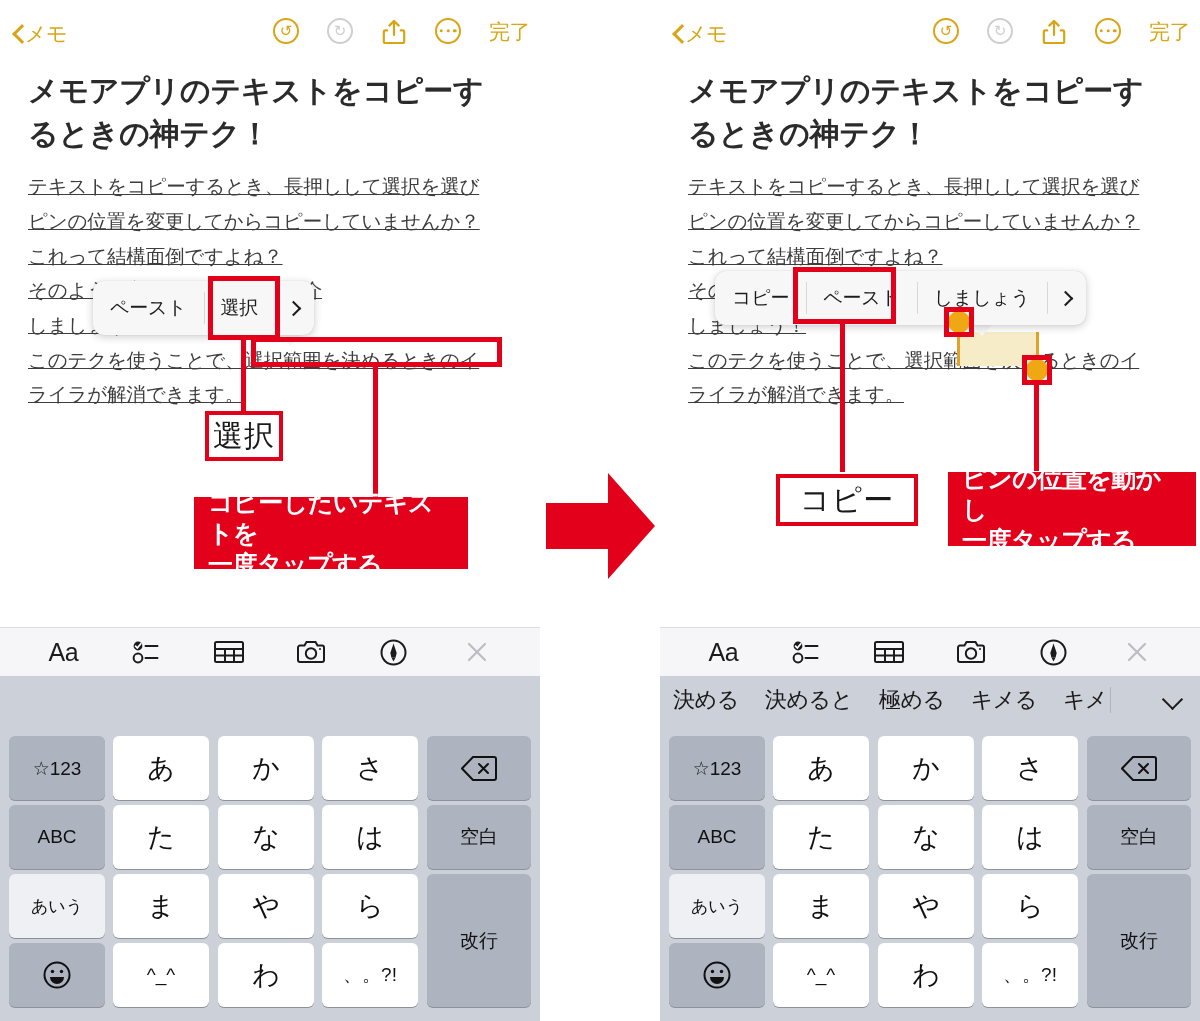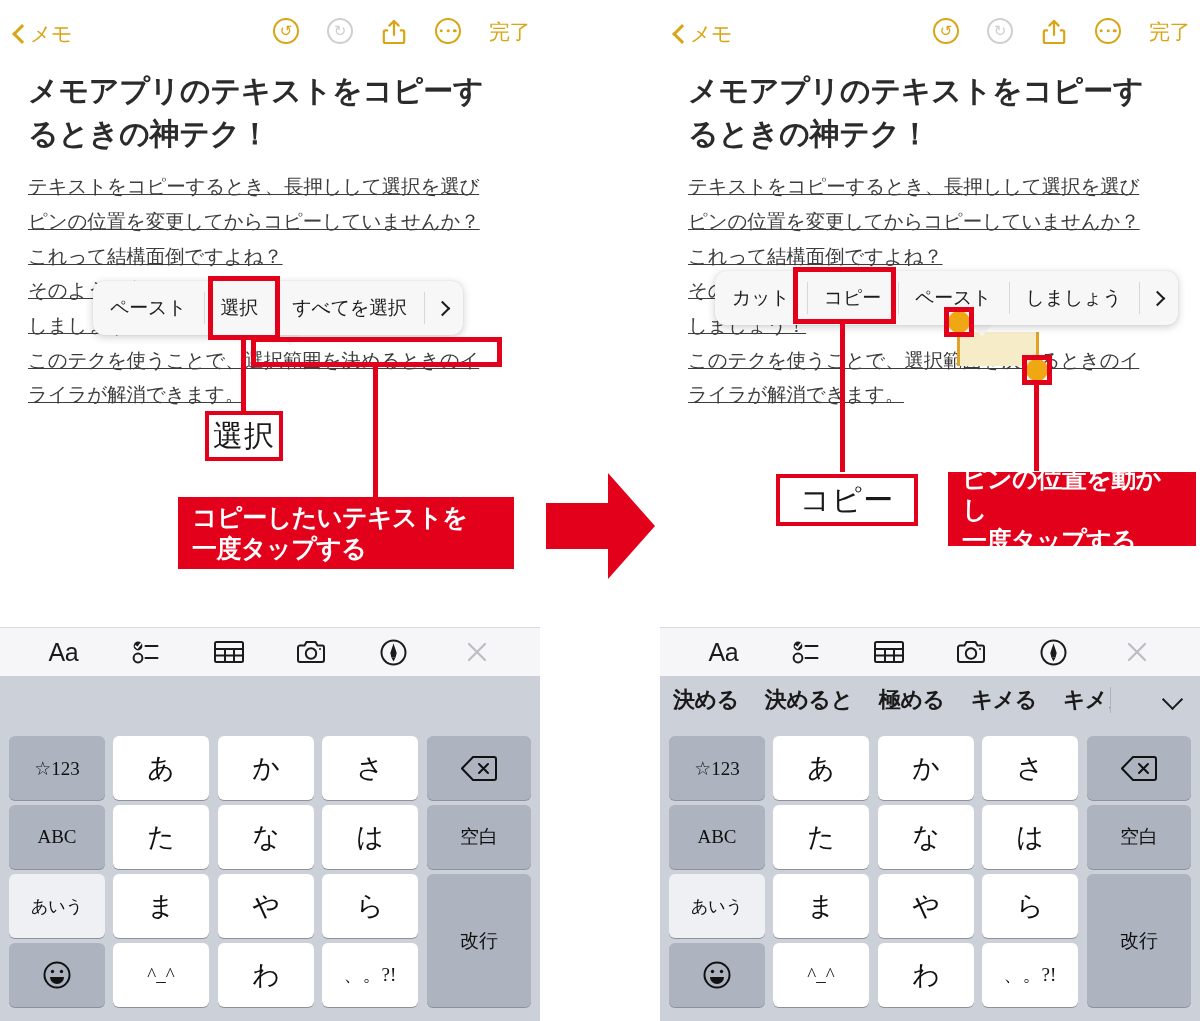"メモ" .nav-back { gap: 5px -> none }
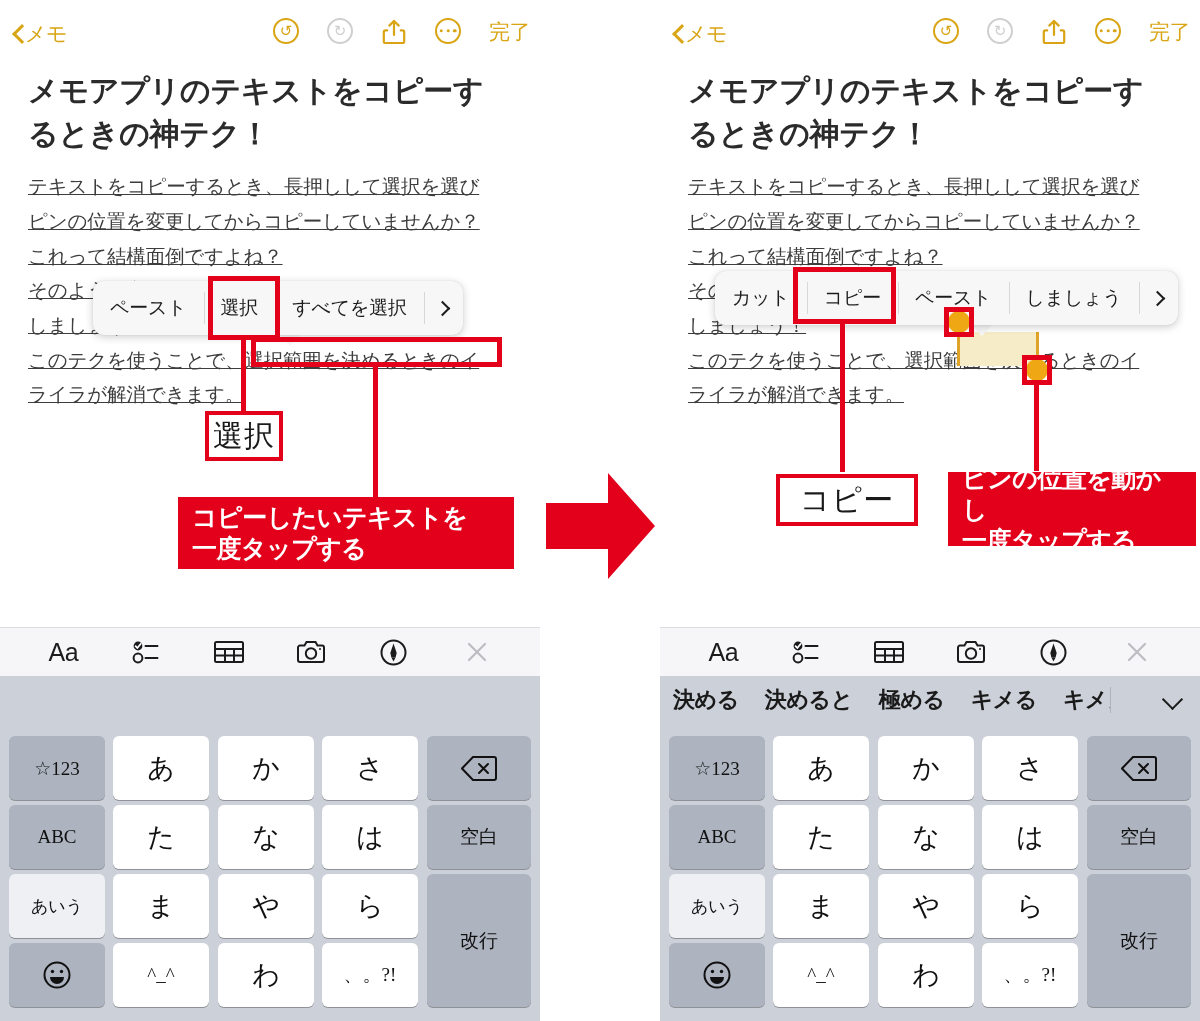"すべてを選択" div.mi { html: <div>すべてを選択</div> -> none }
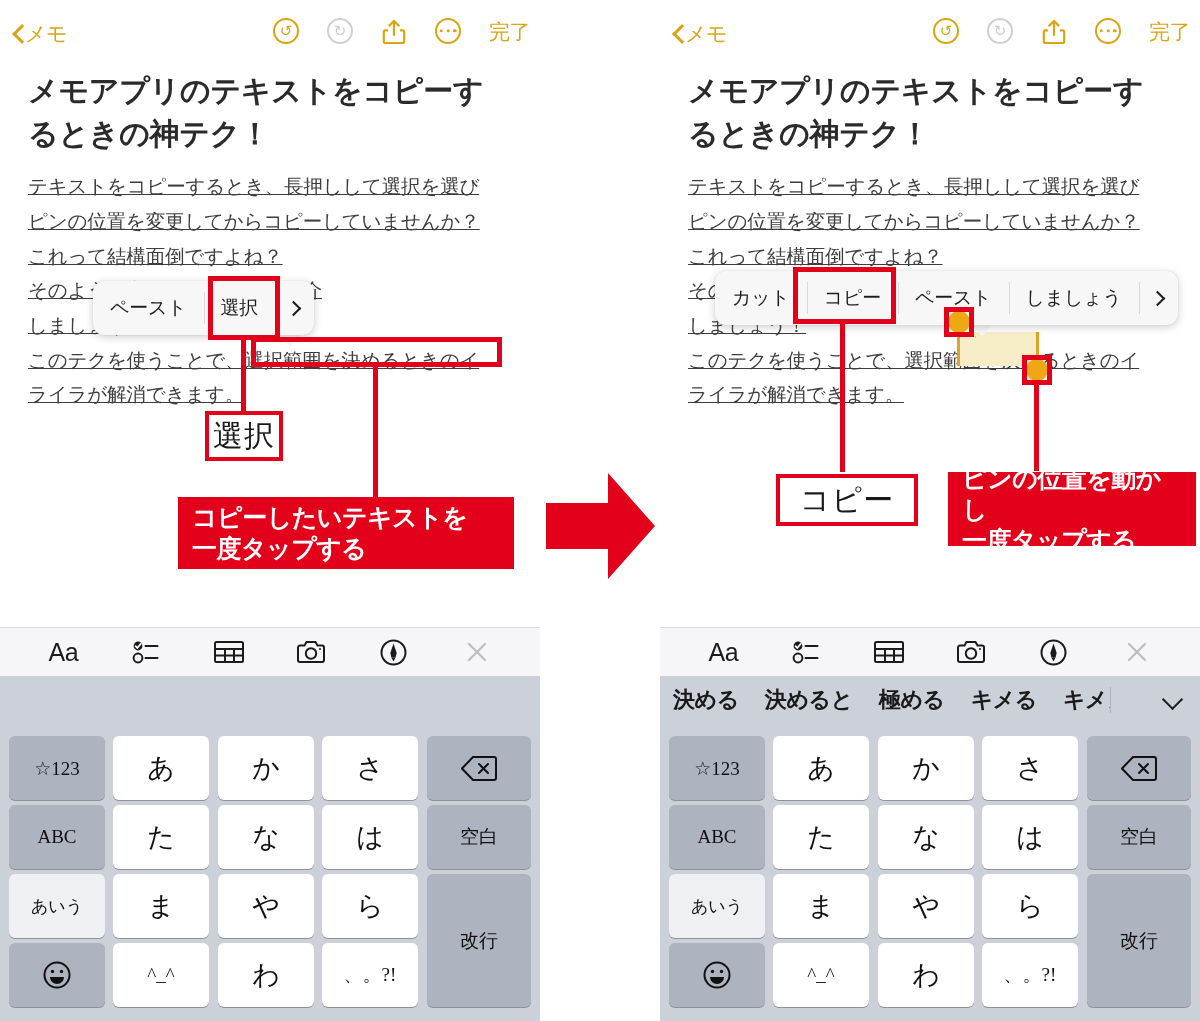"カット" div.mi { html: <div>カット</div> -> none }
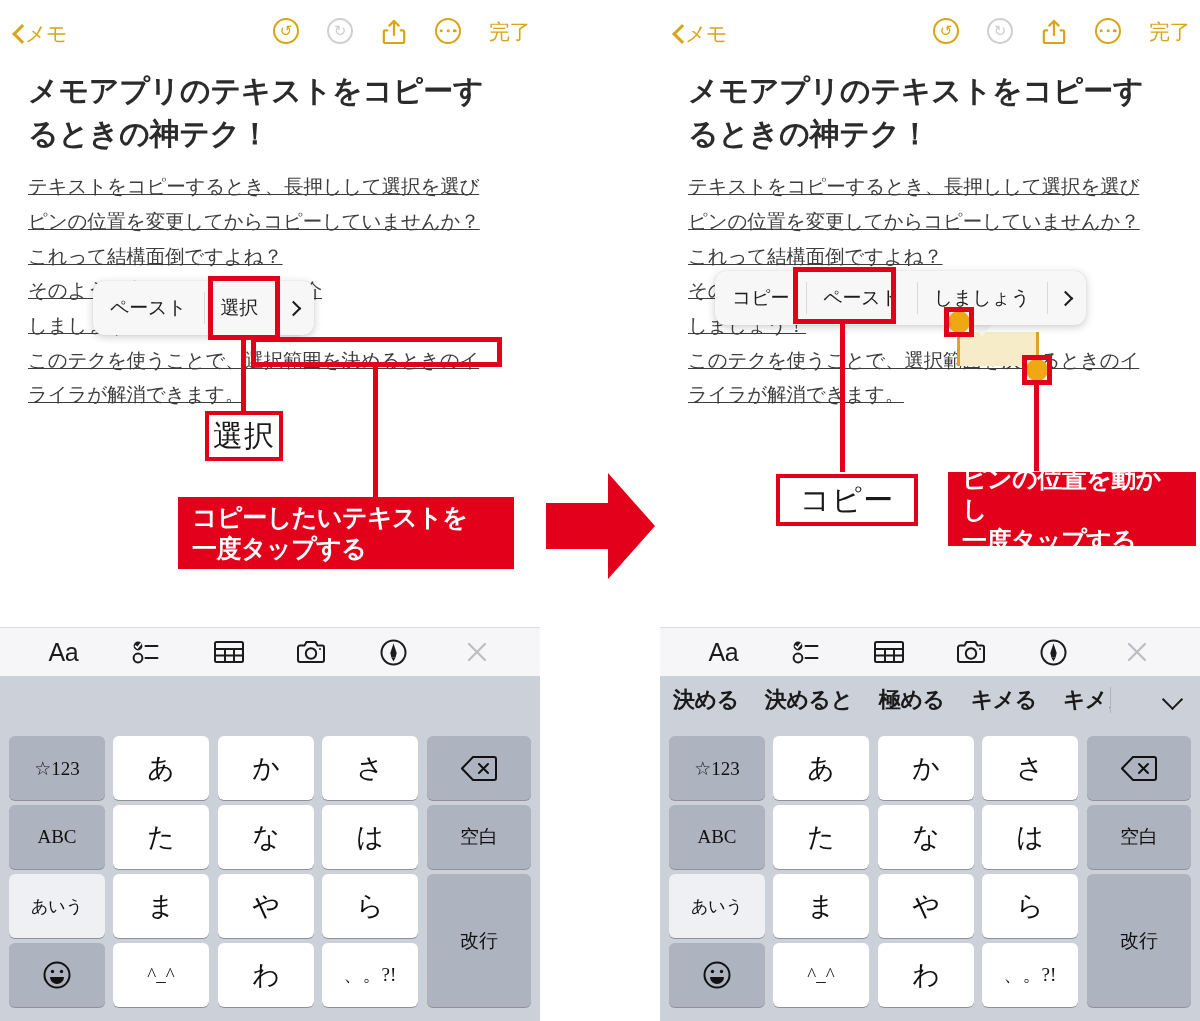"コピーしたいテキストを" div.rbanner { left: 178px -> 194px; width: 336px -> 274px }
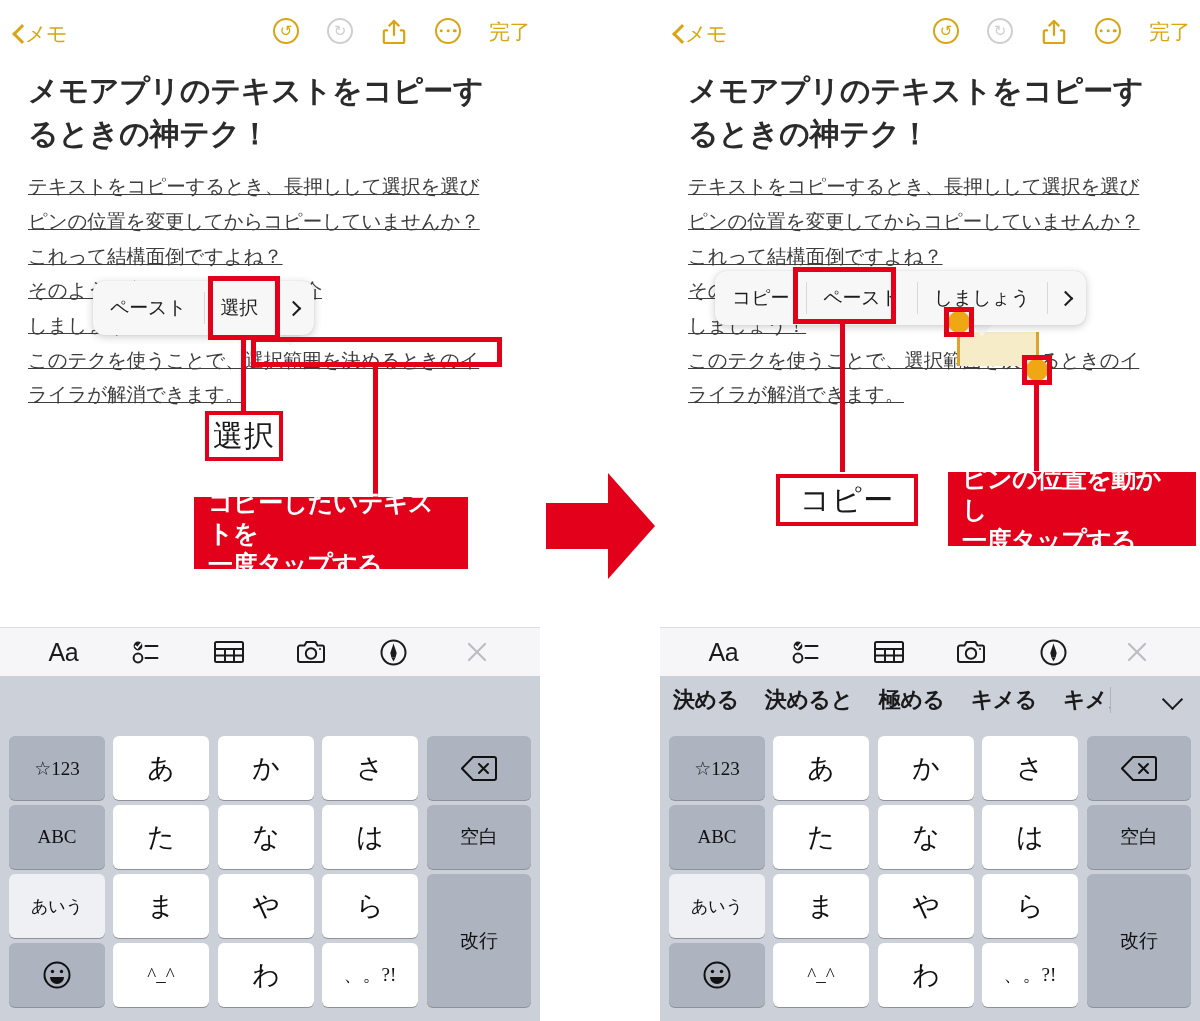"決める" .suggest .sg { font-weight: bold -> none }
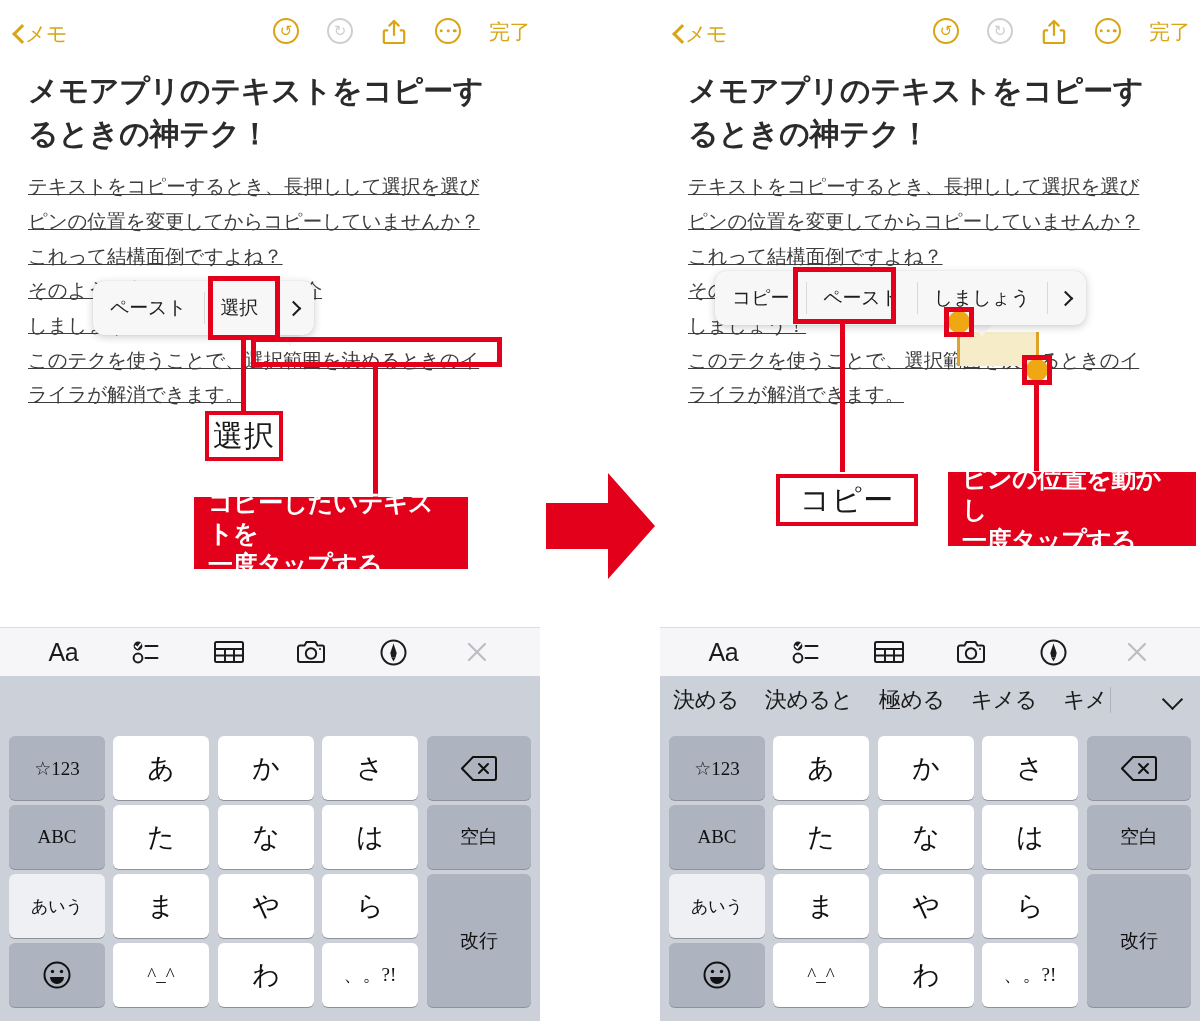"☆123" .key { font-family: Liberation Serif, serif -> Liberation Sans, sans-serif }
